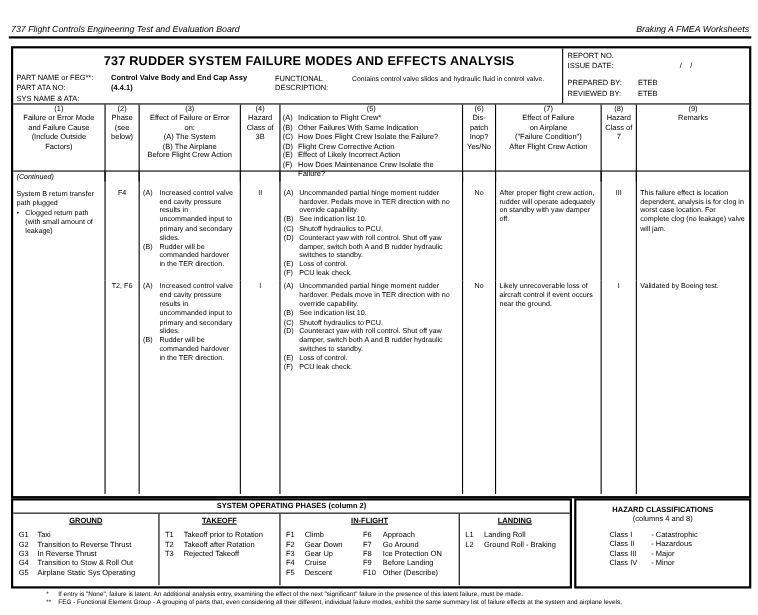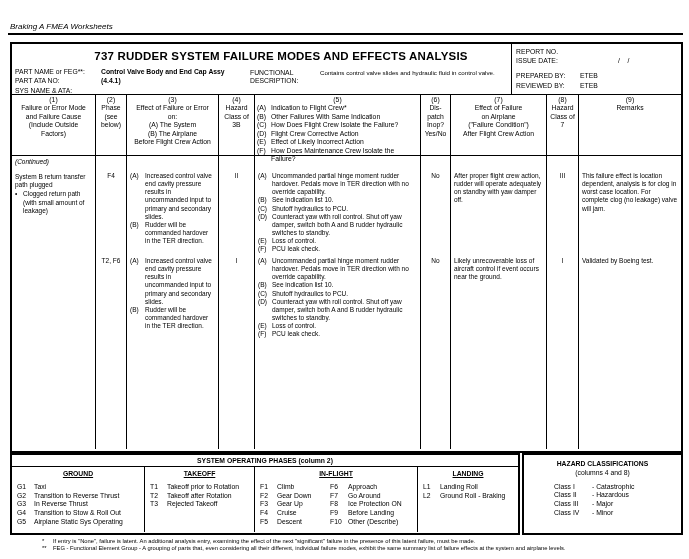"737 Flight Controls Engineering Test" span { html: none -> <span>737 Flight Controls Engineering Test and Evaluation Board</span> }
